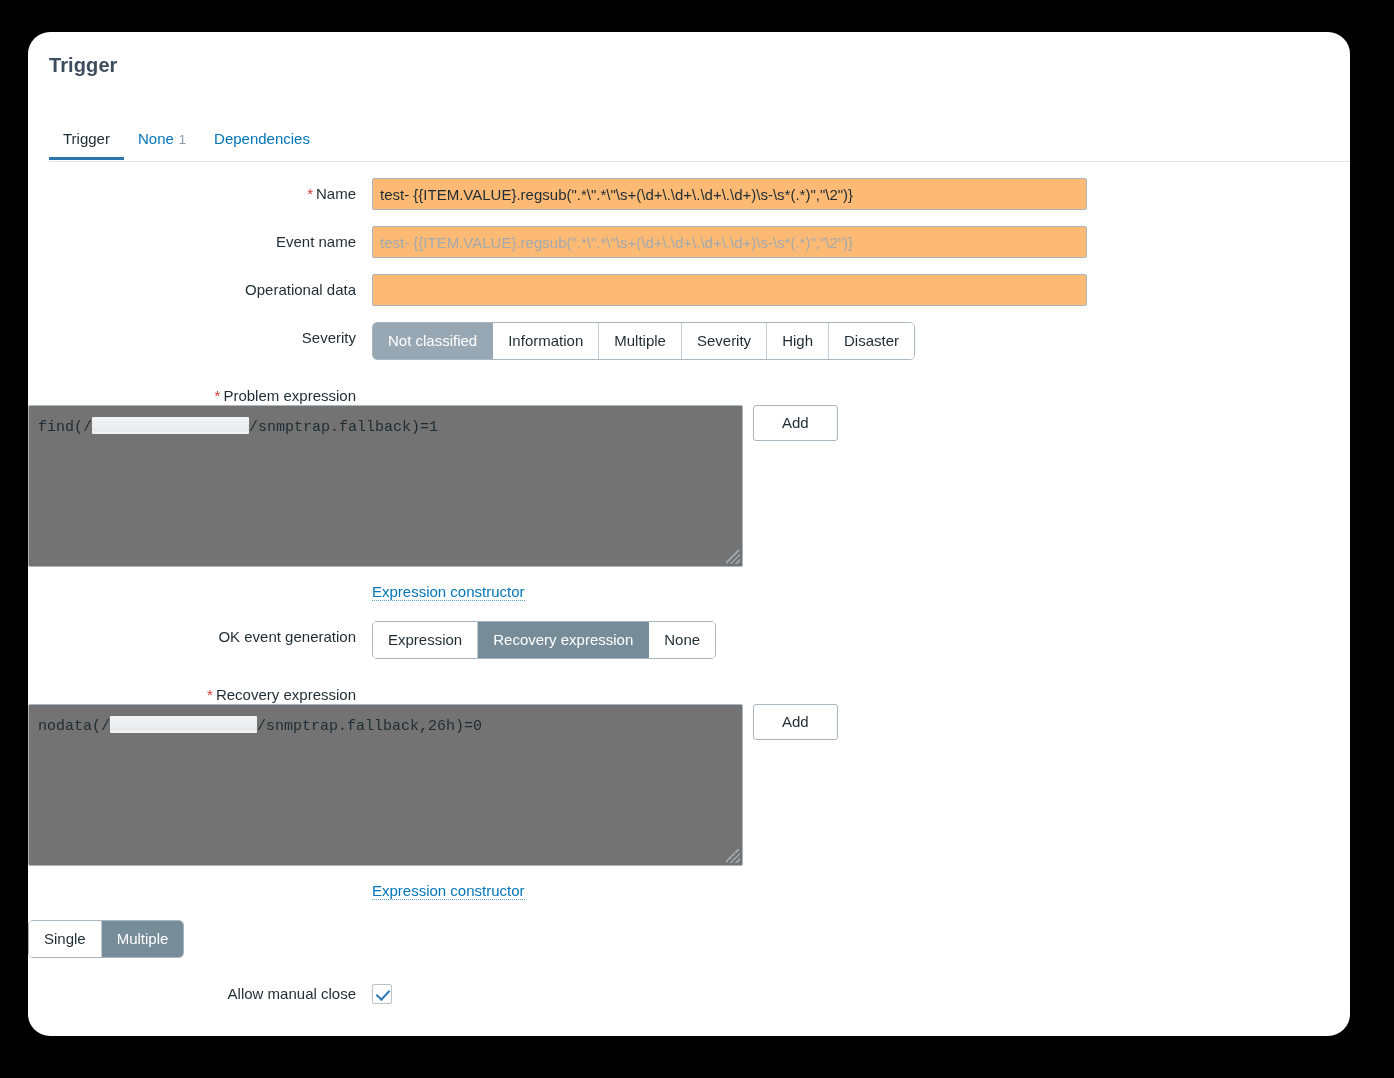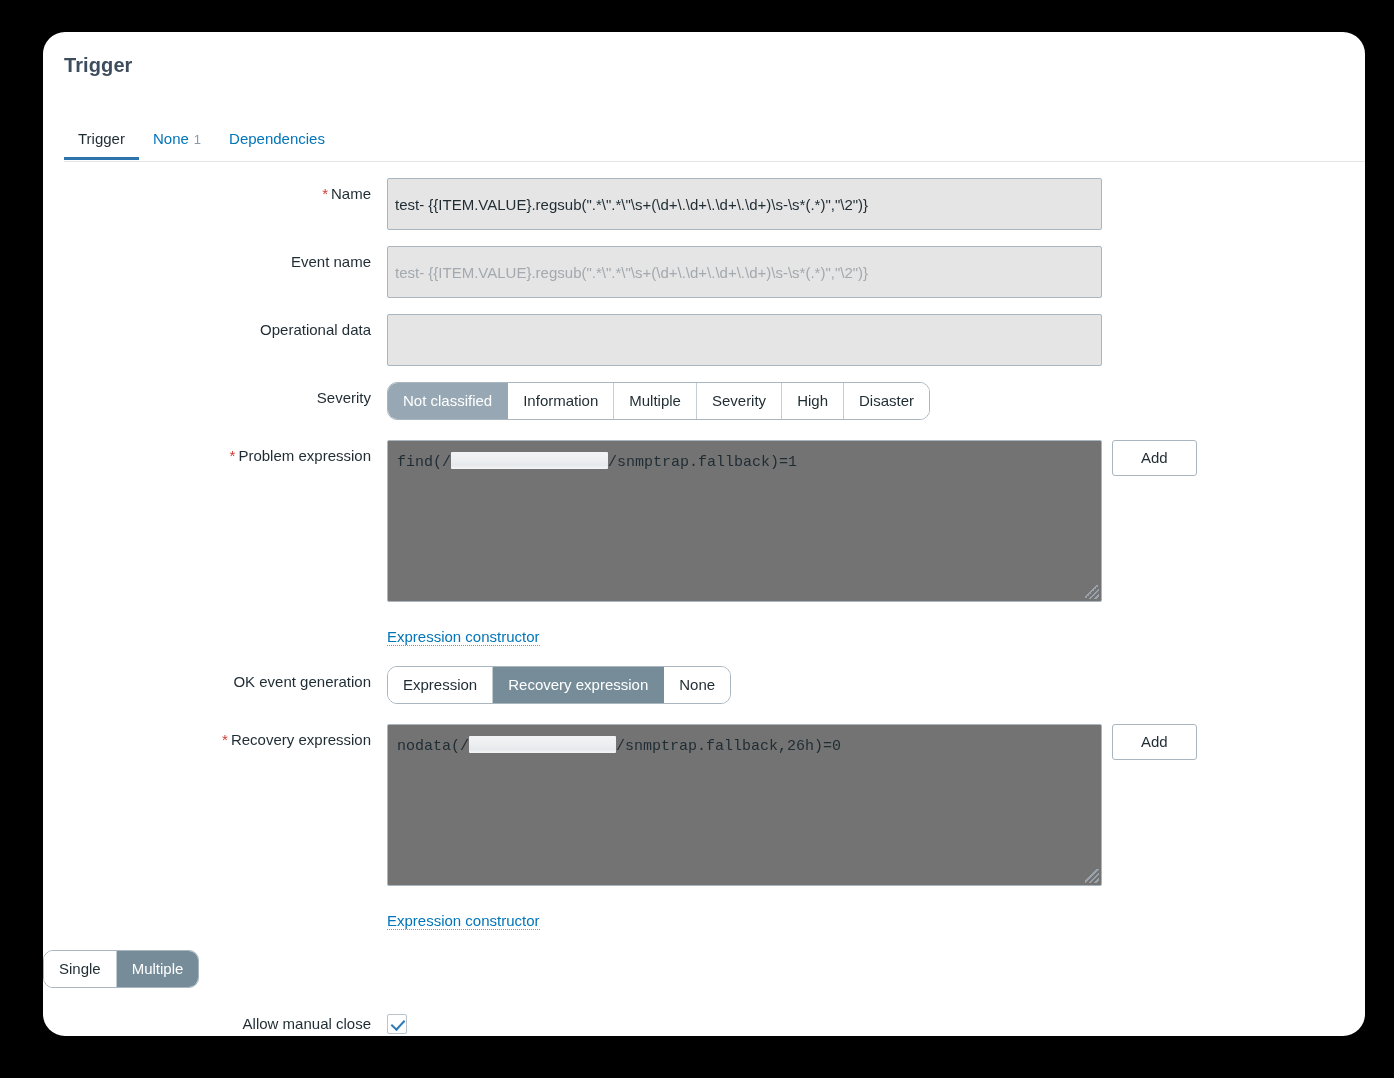"Trigger" .card { left: 43px -> 28px }
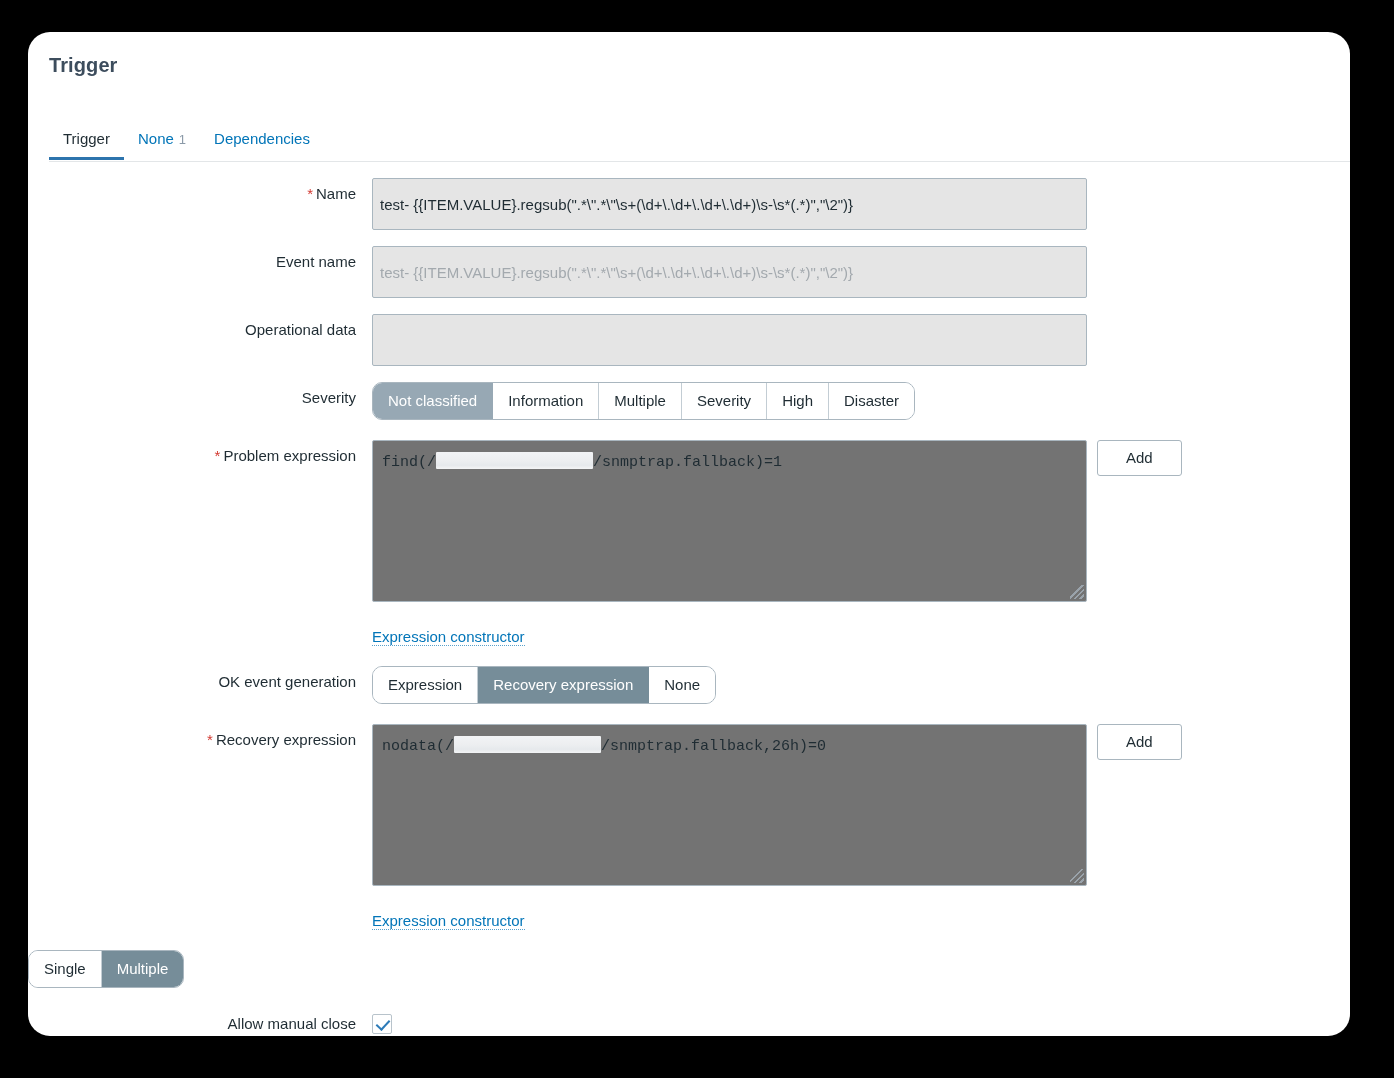"test-" .txt { background: #e5e5e5 -> #fdba74; height: 52px -> 32px }
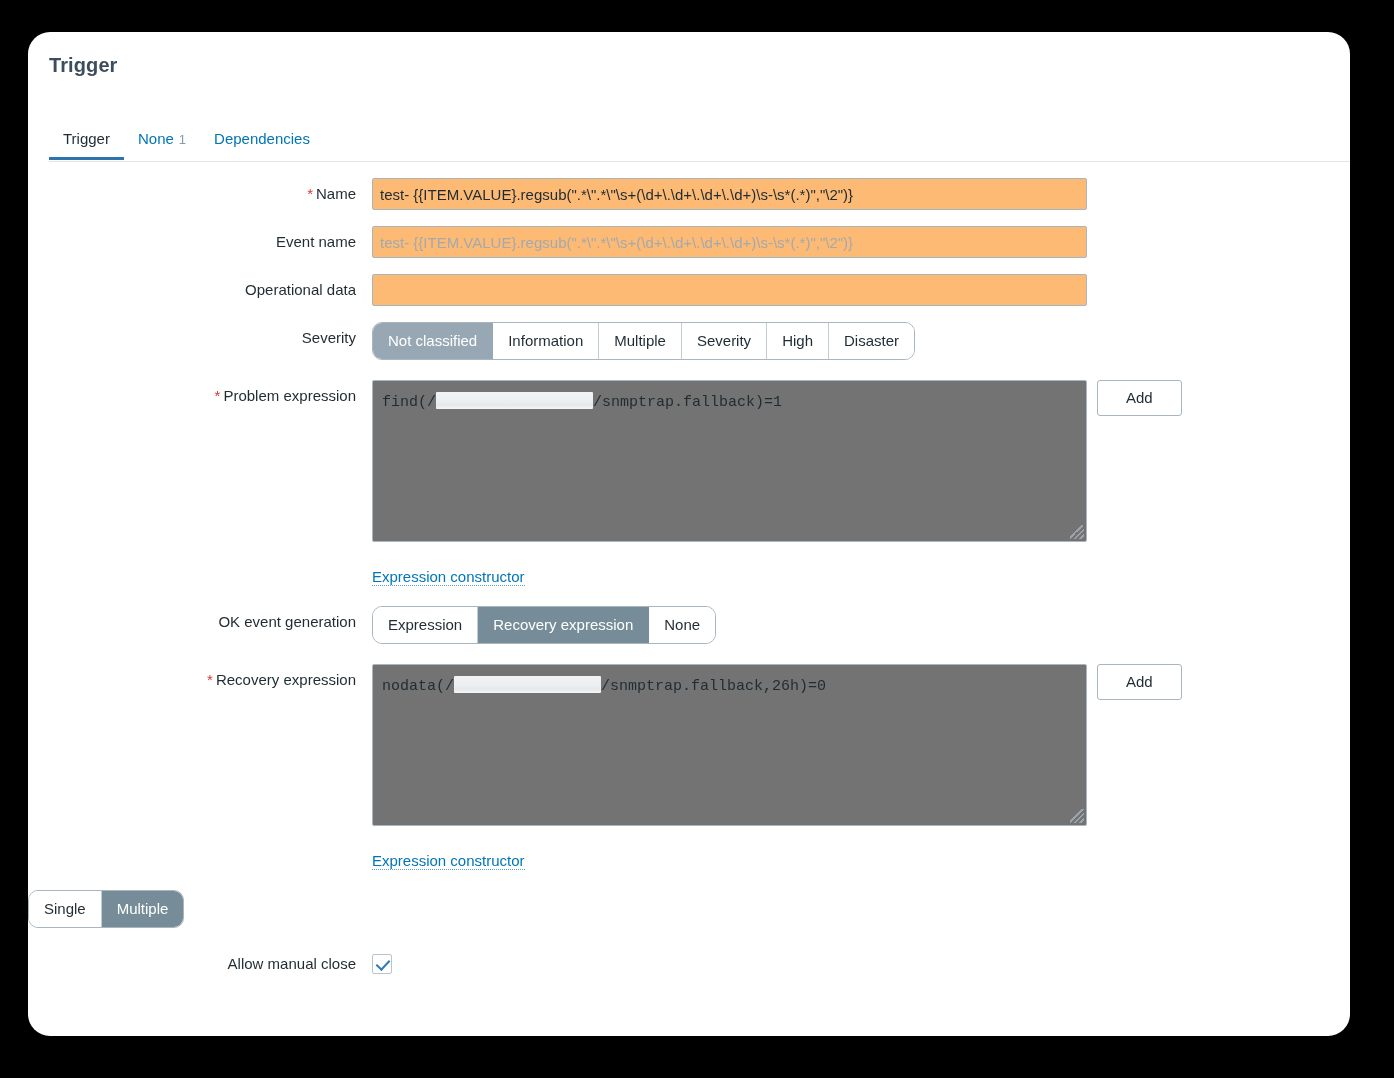"Not classified" .seg { border-radius: 10px -> 5px }
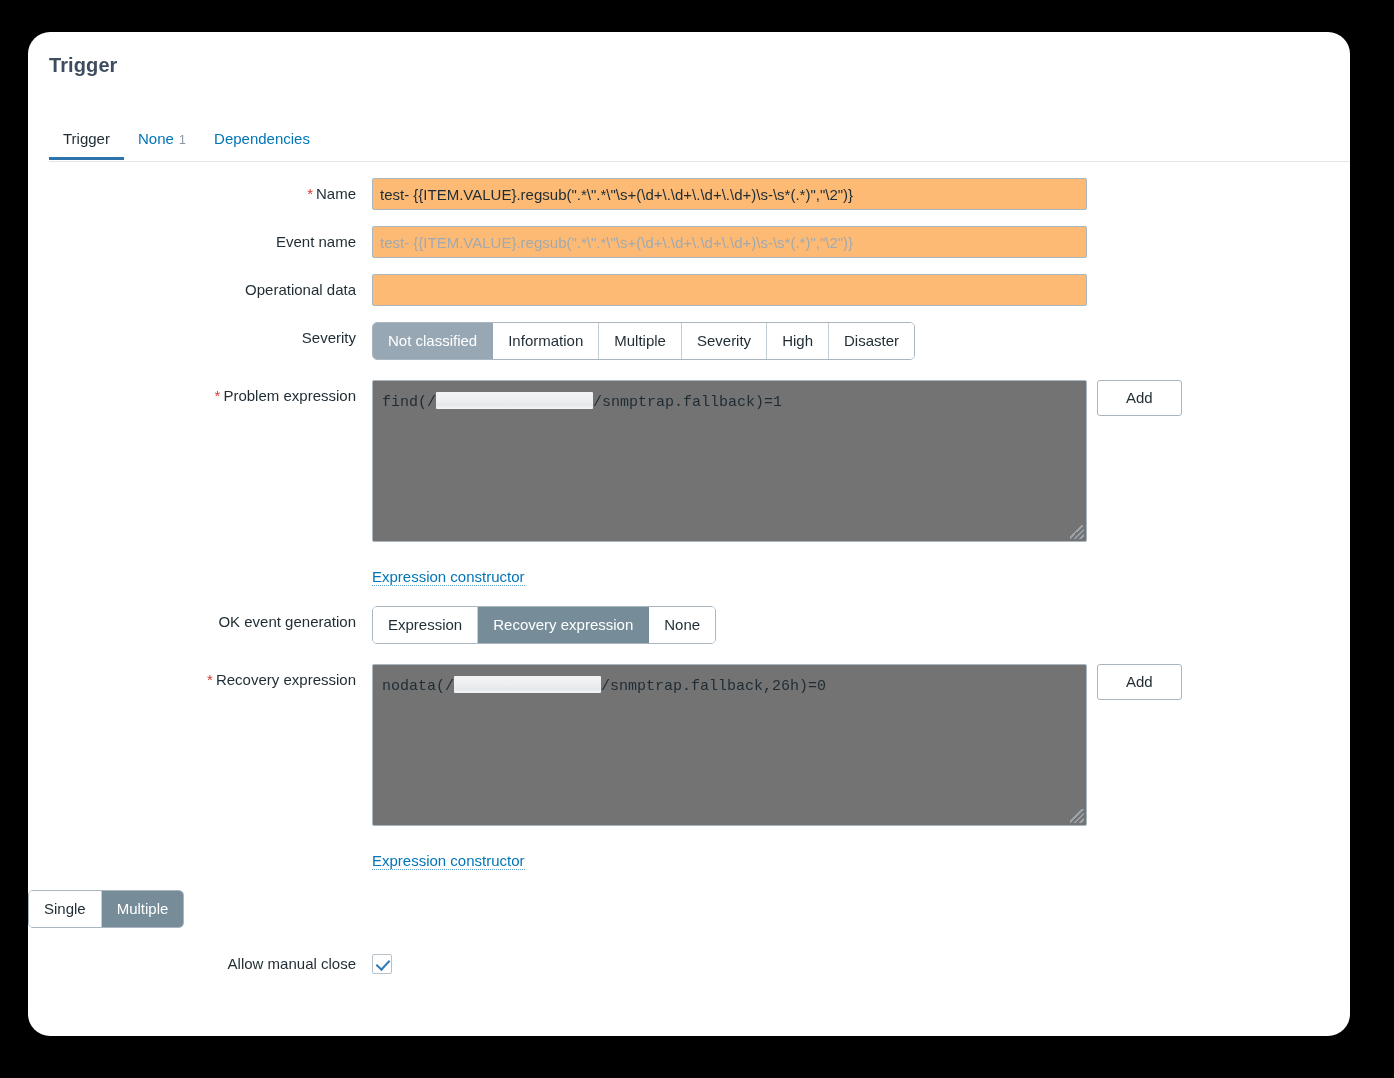"* Problem expression" .mb-sm { flex-direction: none -> column }
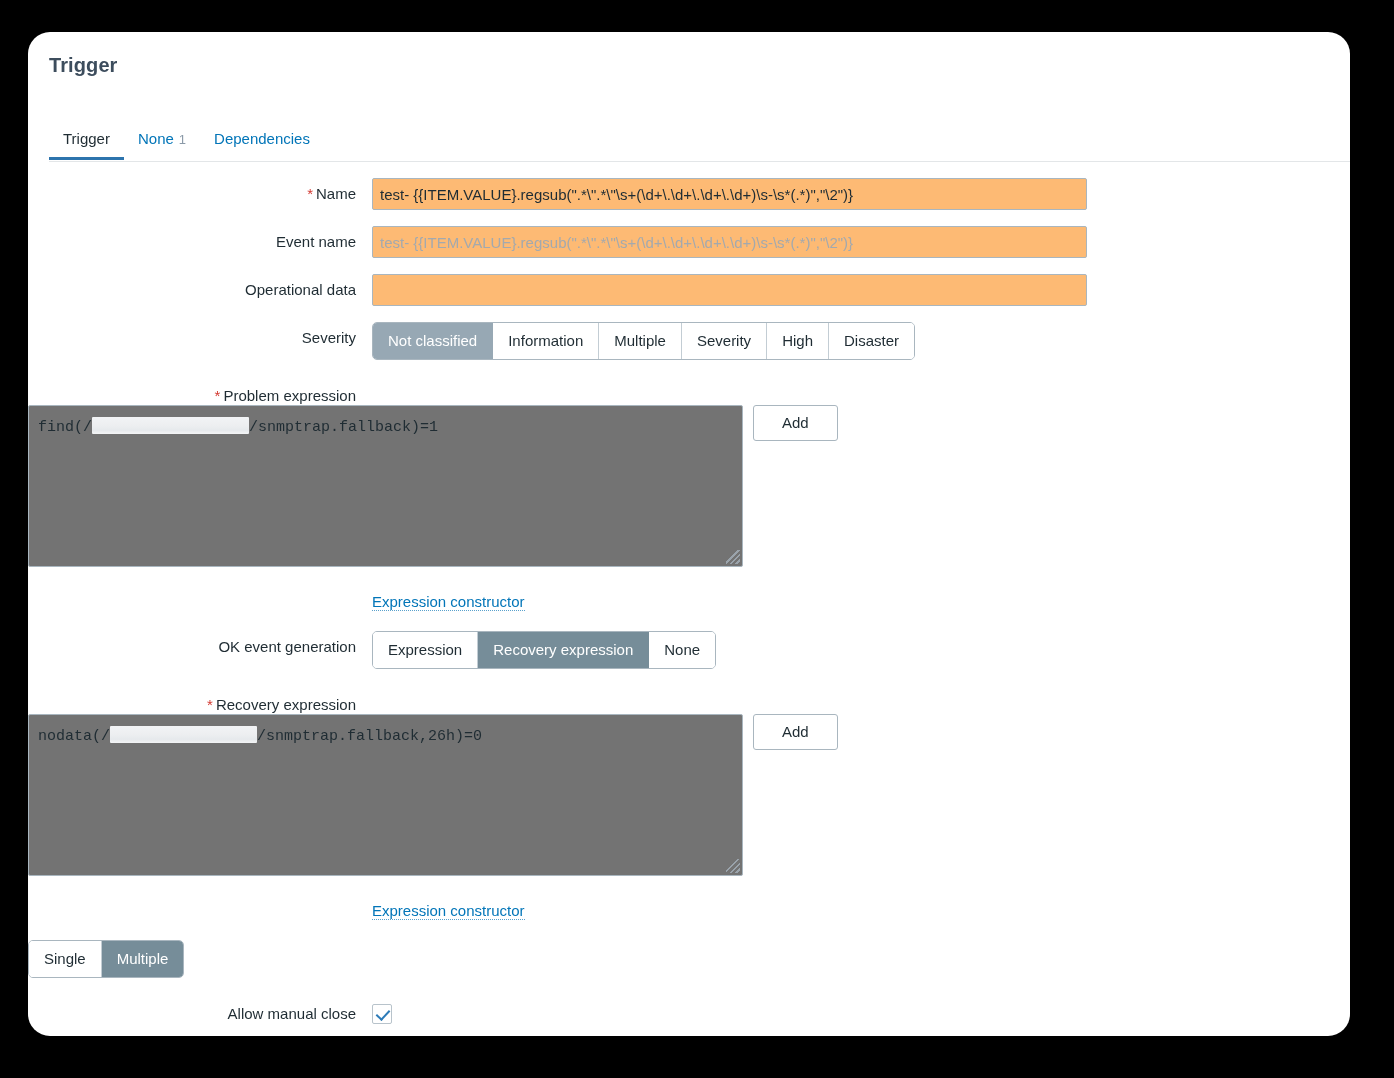"Expression constructor" .link { margin-top: 19px -> 9px }
